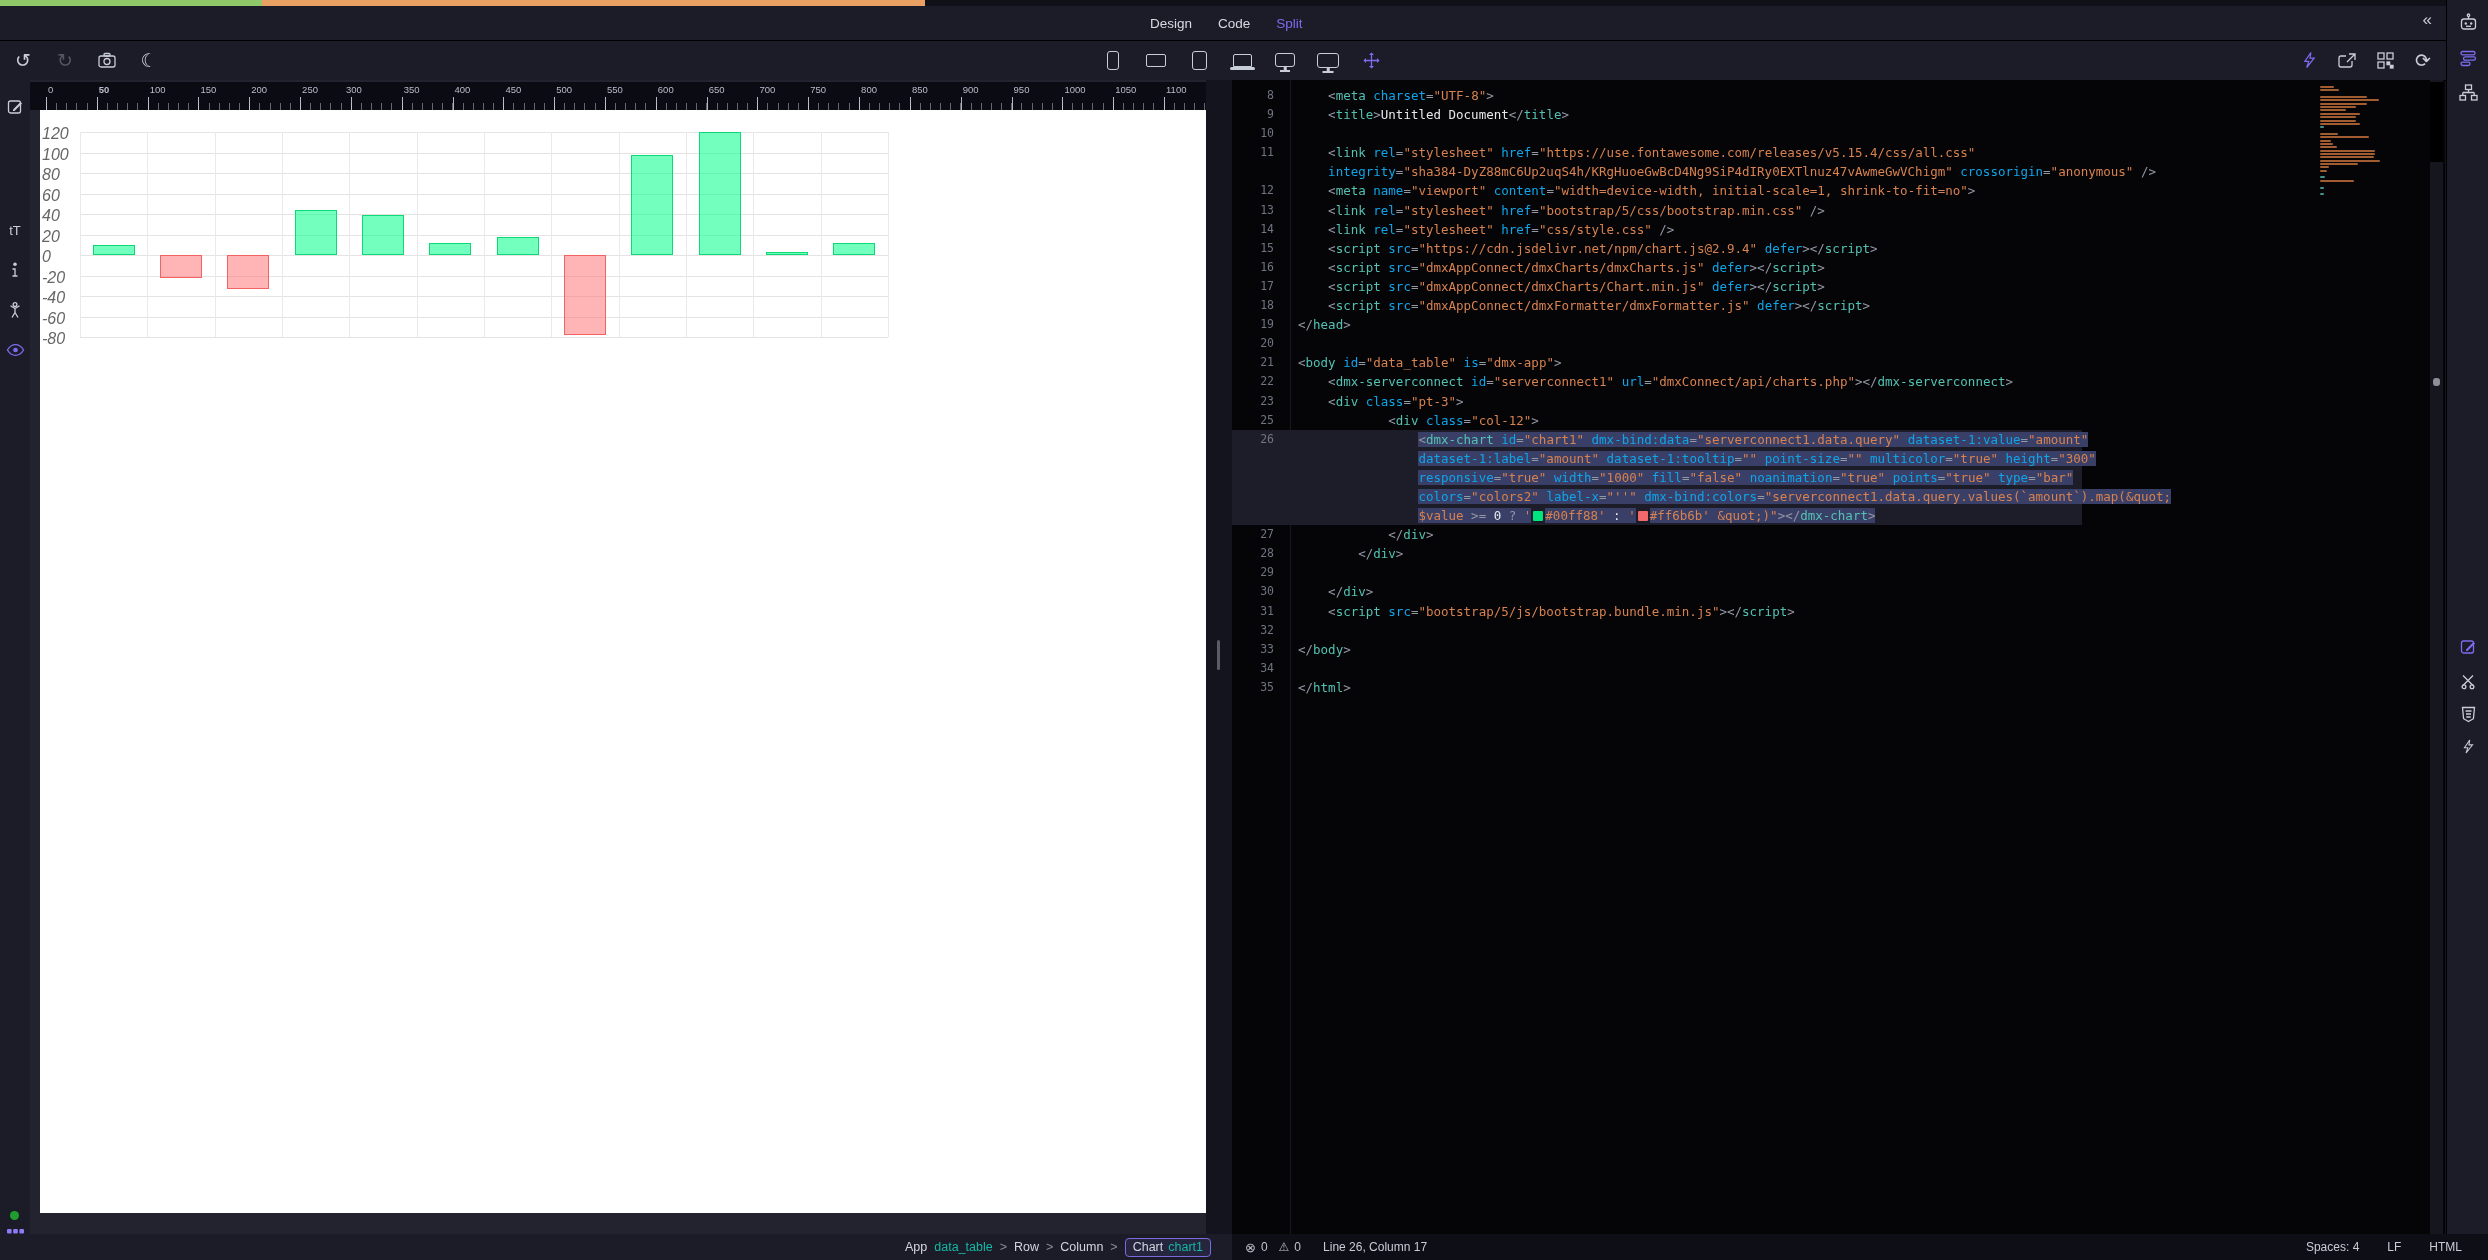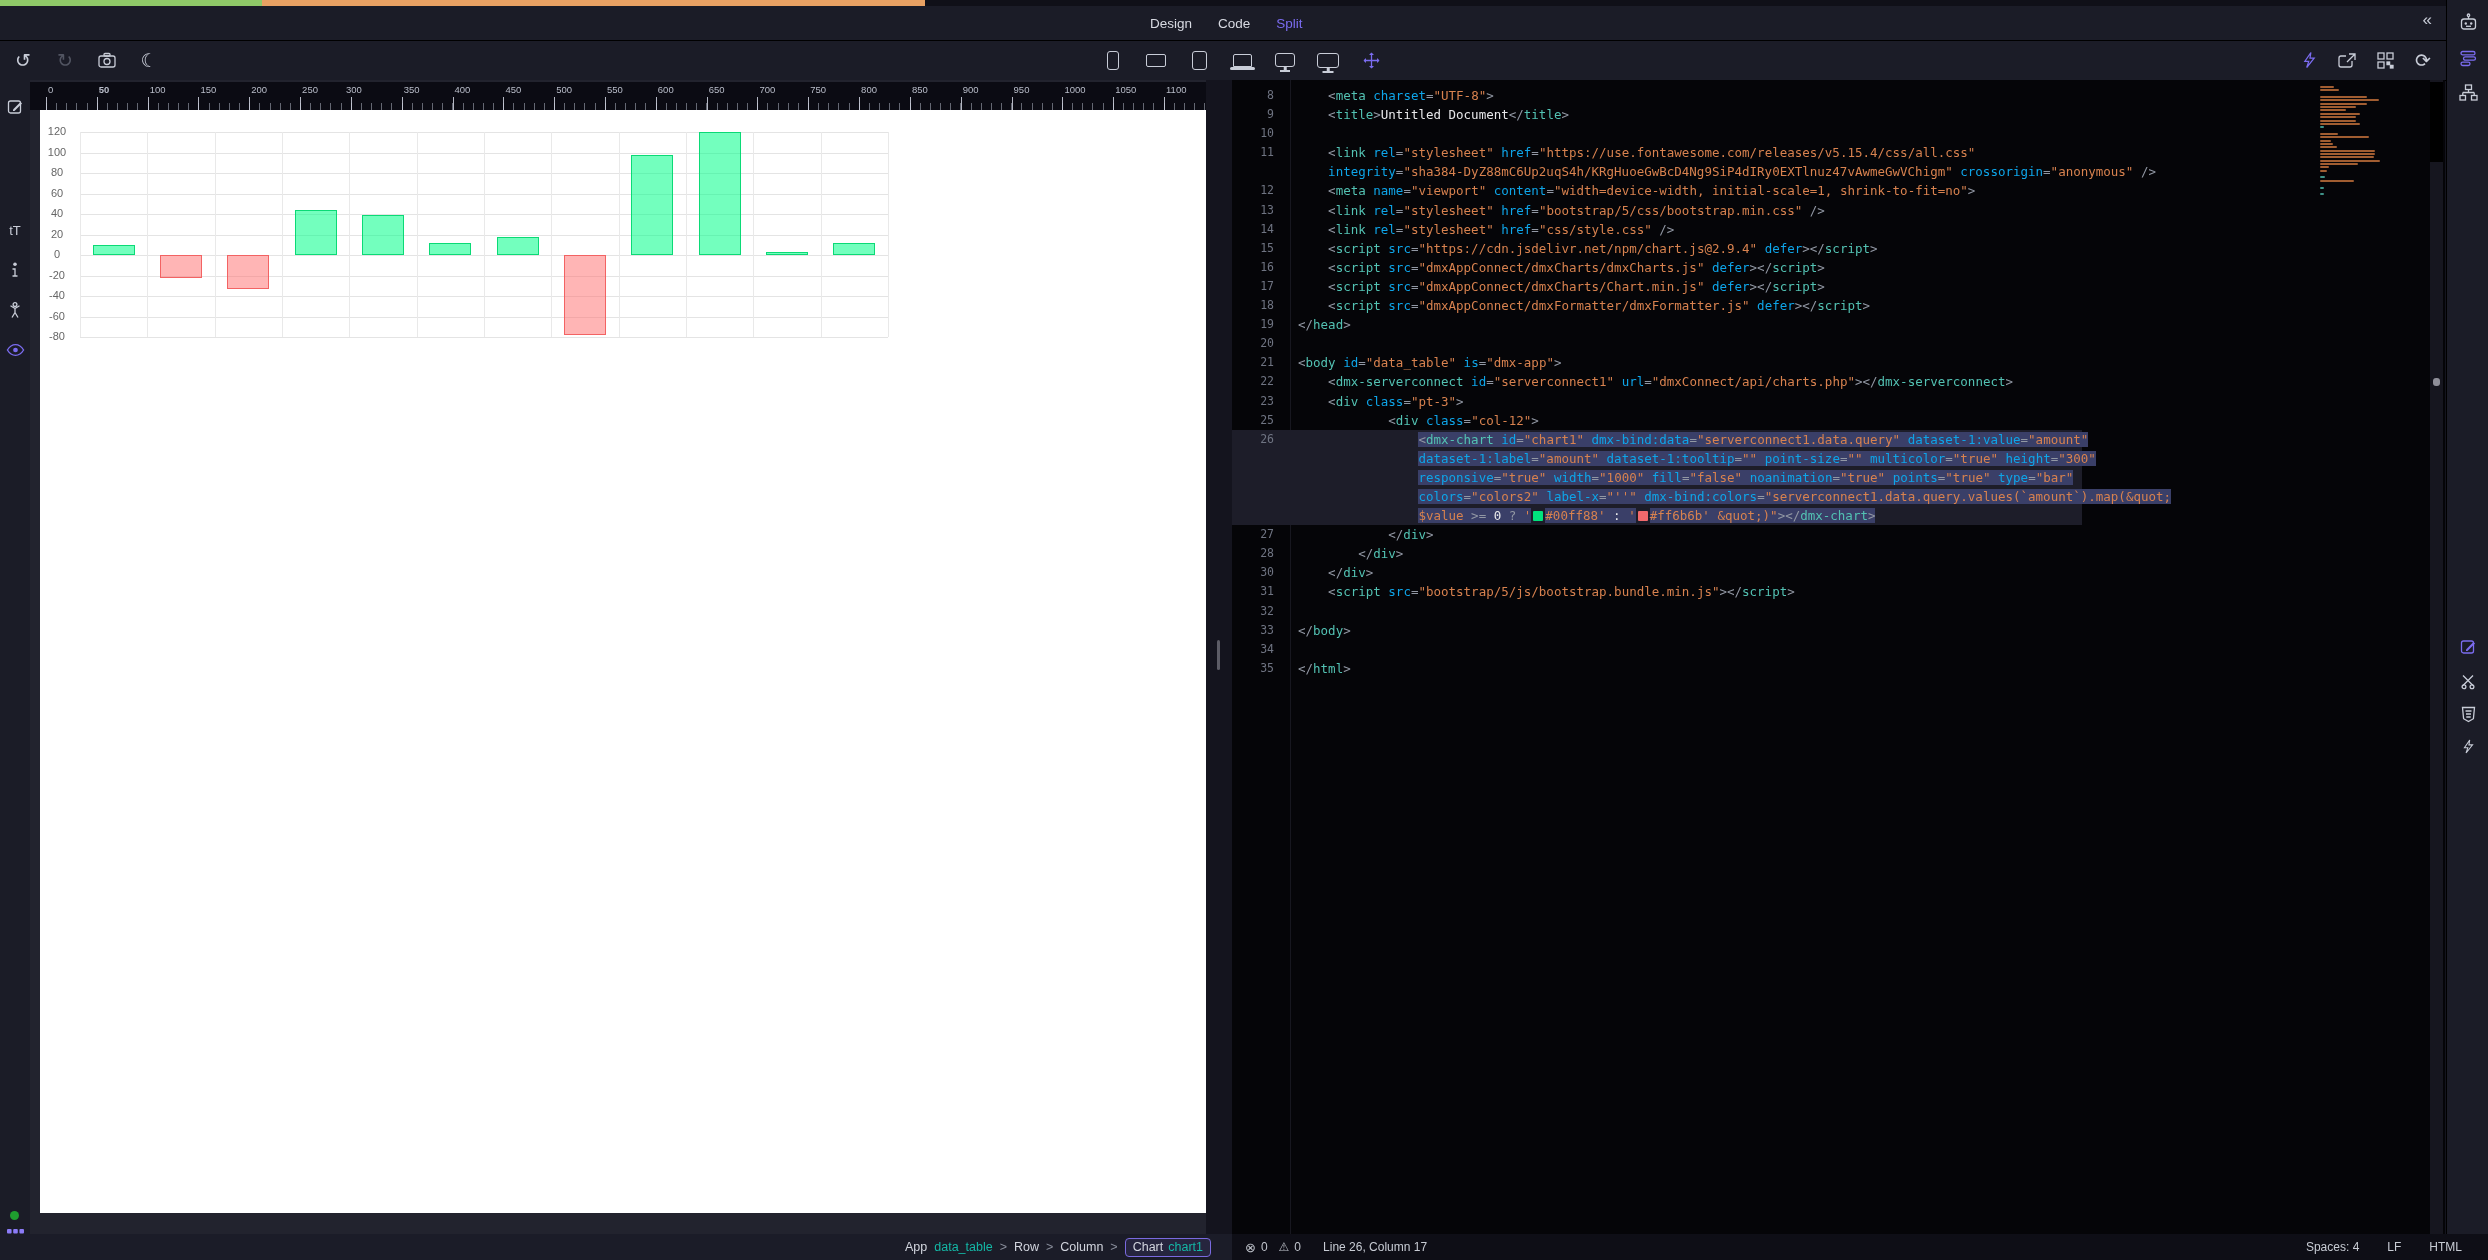"120" .ylab { font-size: 11px -> 16px; font-style: none -> italic; text-align: center -> left }
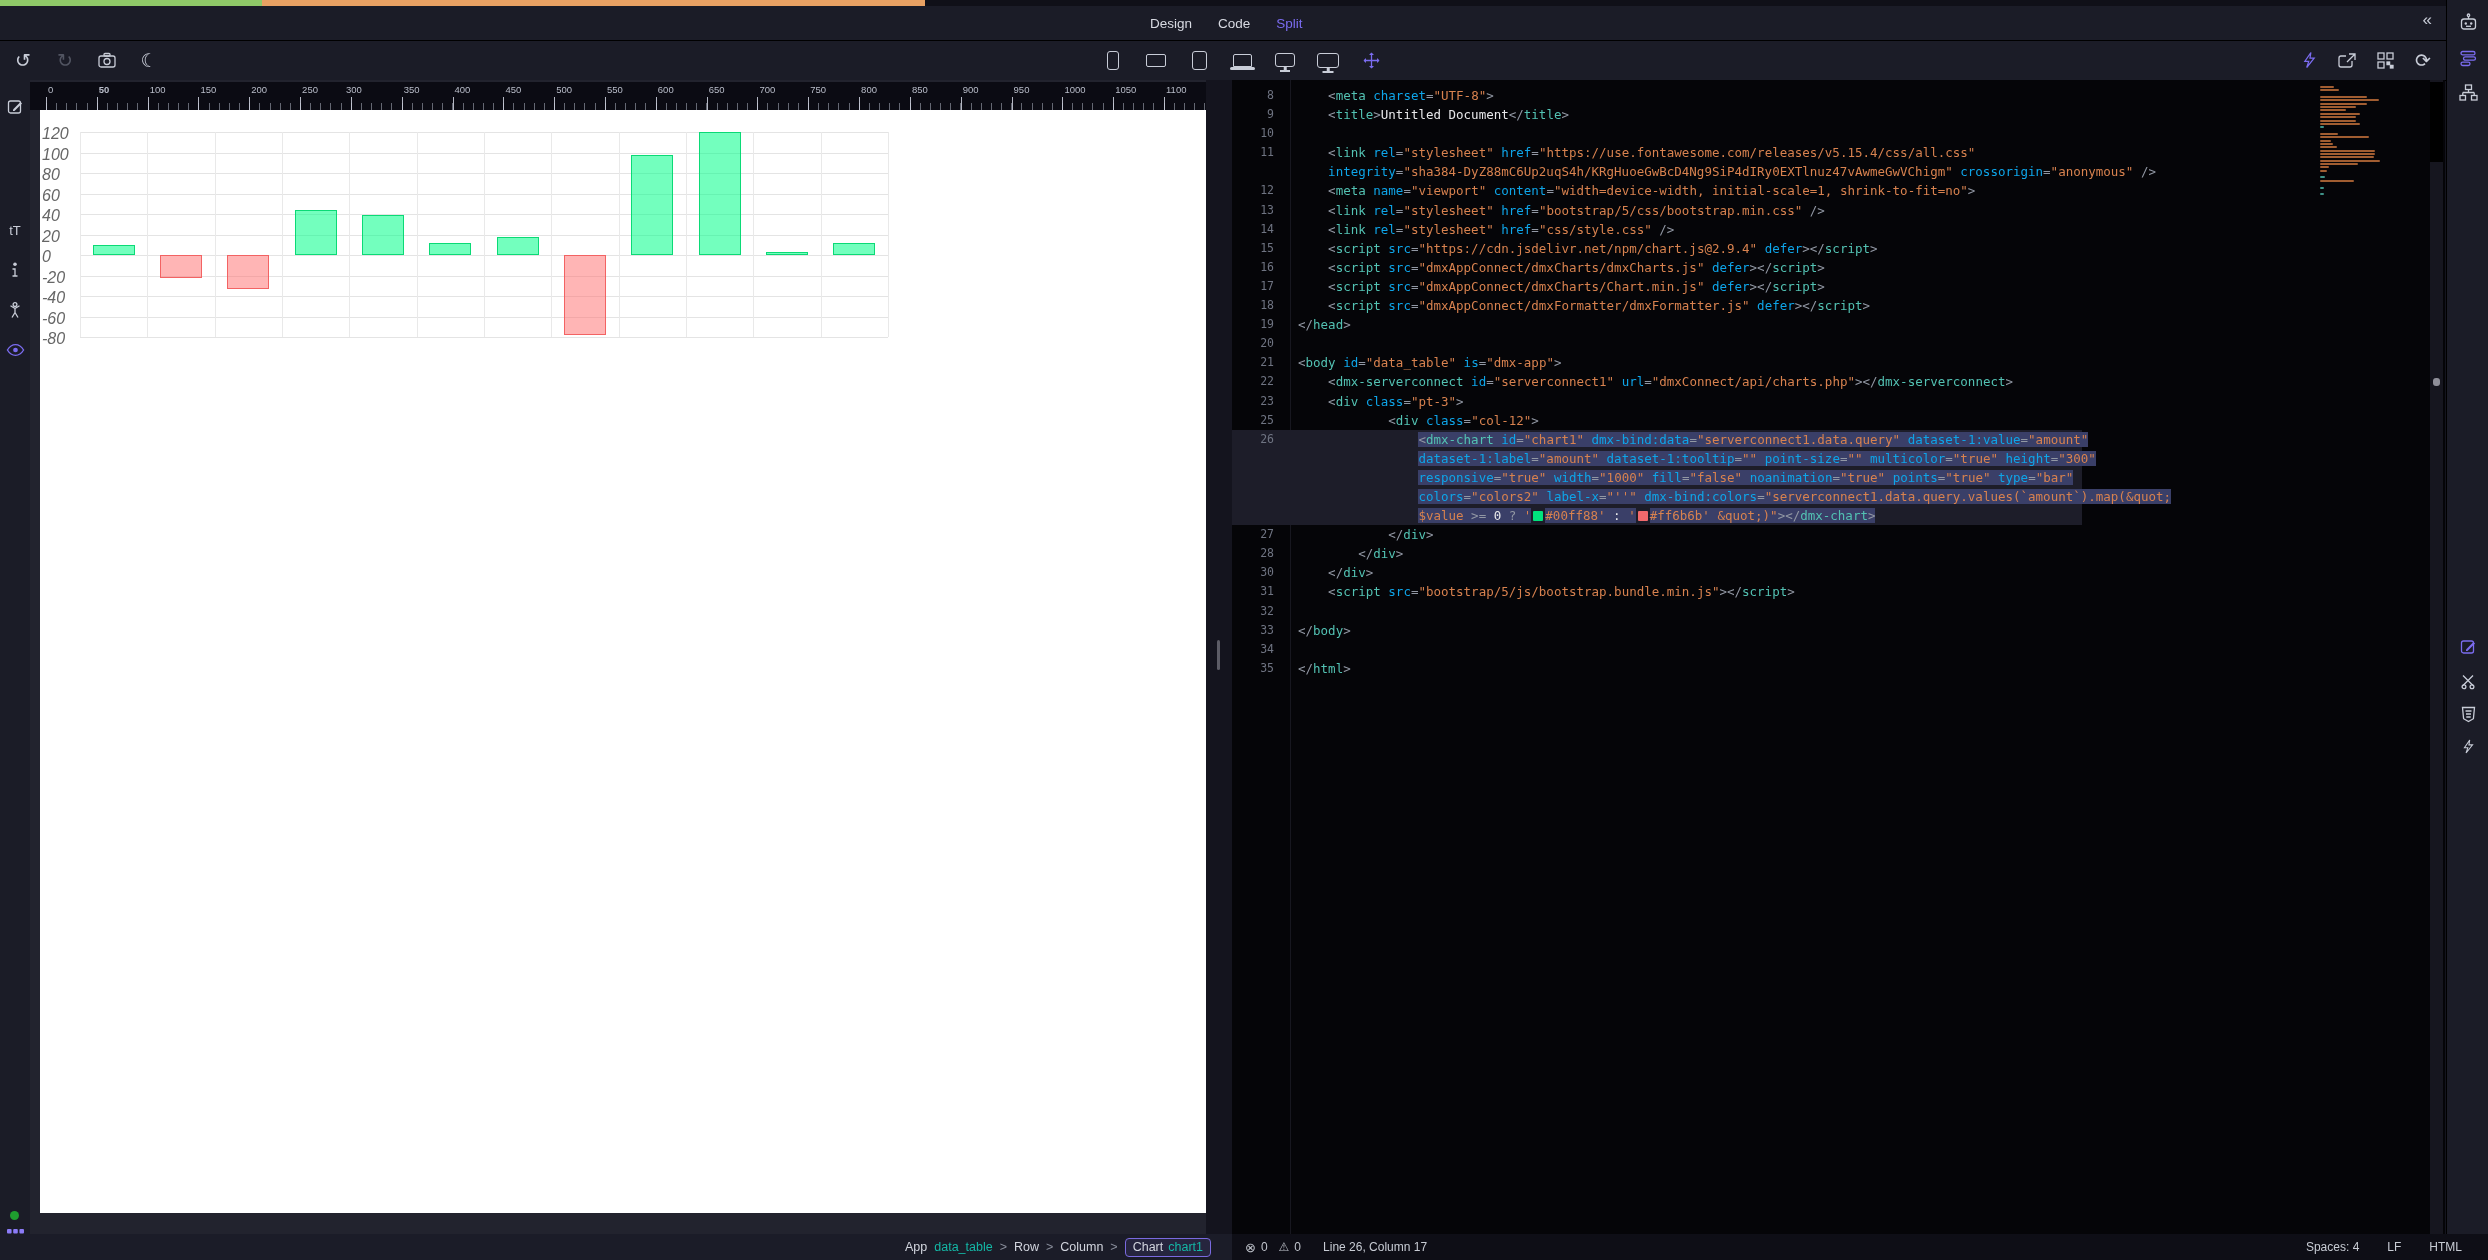"29" div.crow { html: none -> <div><span>29</span><span></span></div> }
